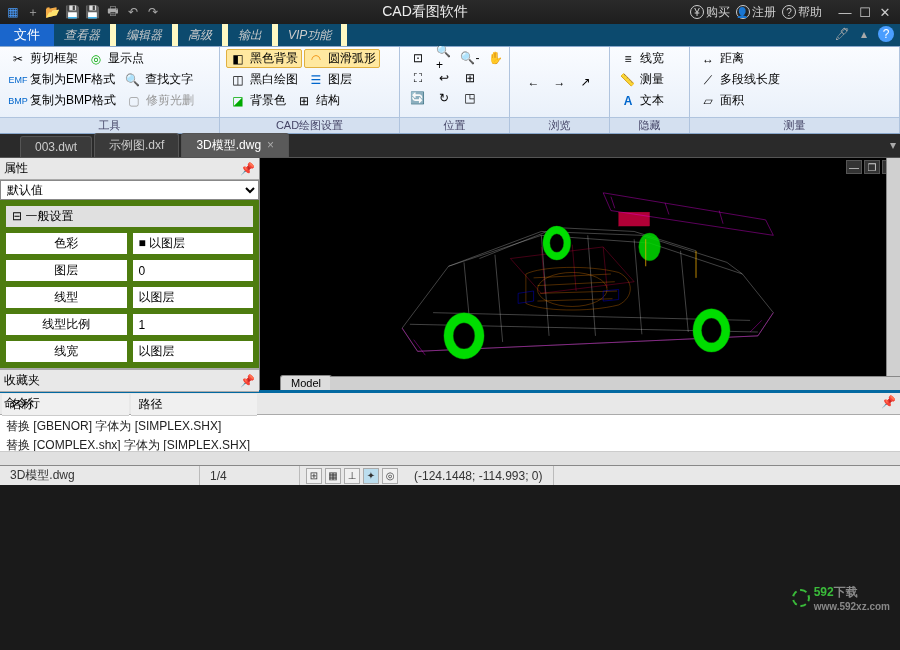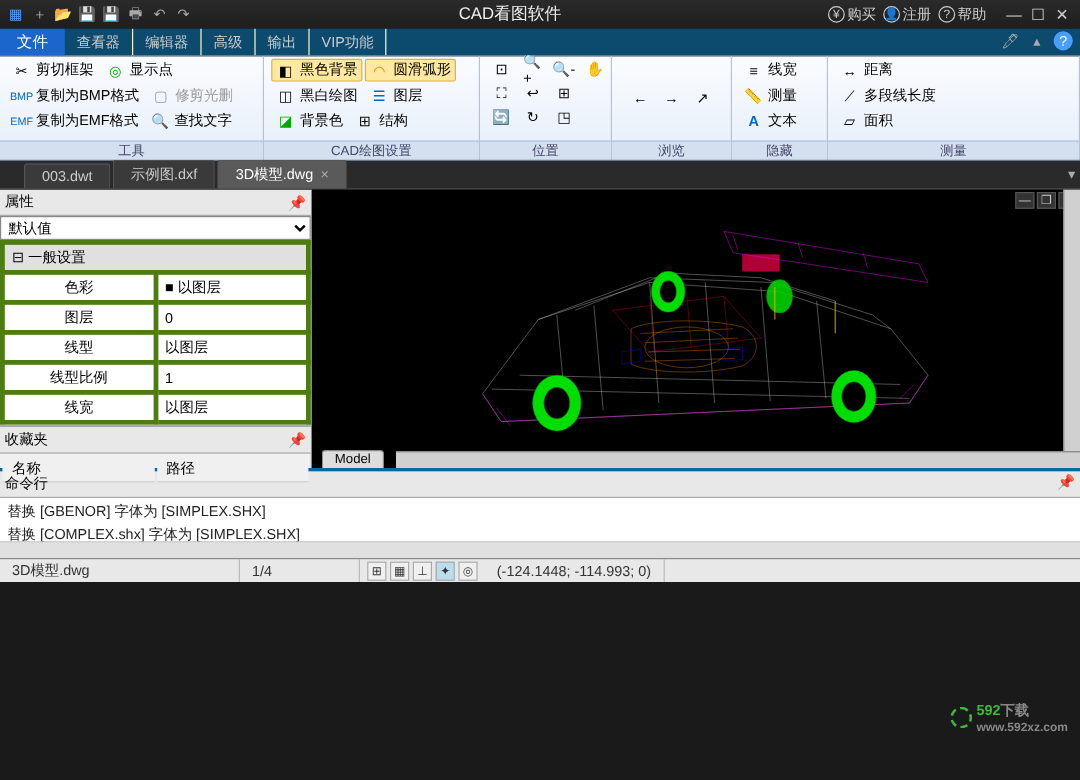"查看器" .menu-item { border-right: 1px solid #fef9c3 -> 6px solid #fef9c3; font-style: none -> italic }
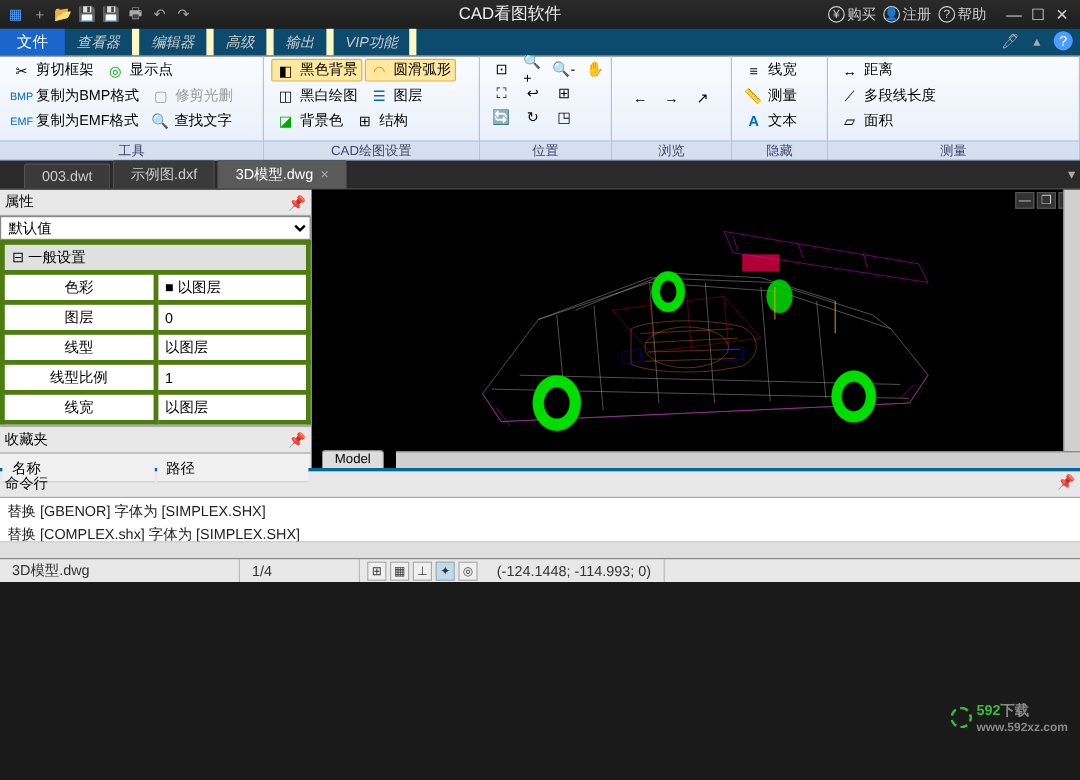"BMP" div.rib-row { order: before "EMF" -> after "EMF" }
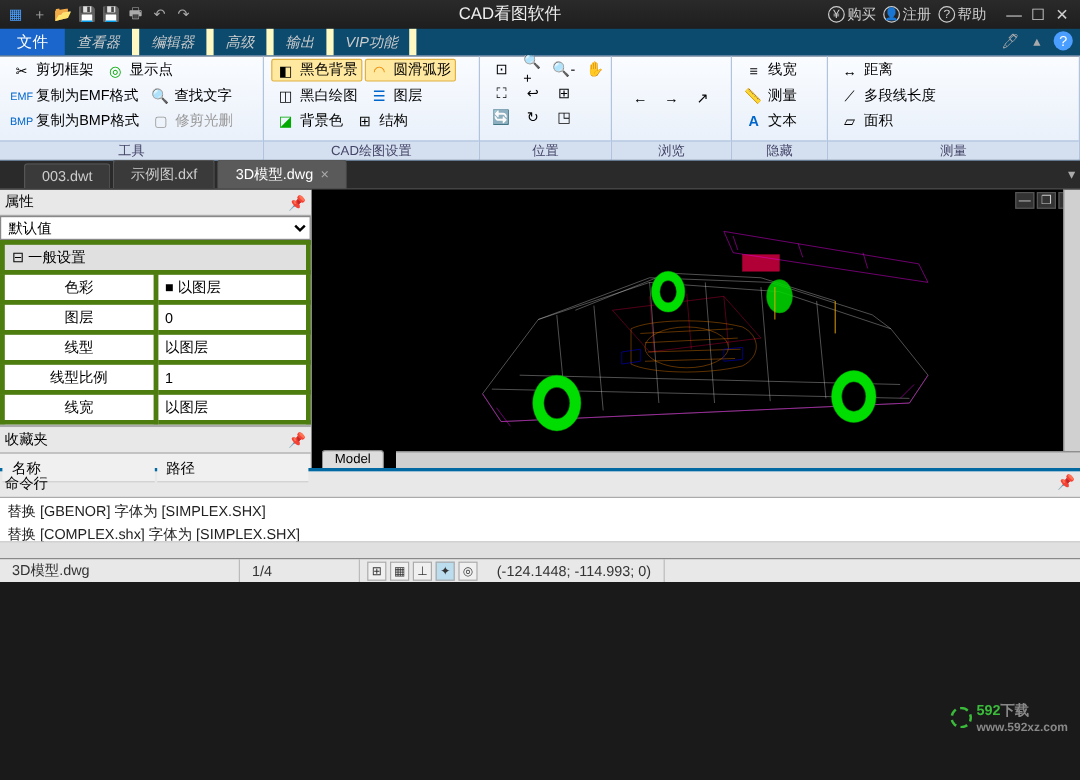"⊟ 一般设置" .prop-table td { border: 4px solid #4d7c0f -> 6px solid #4d7c0f }
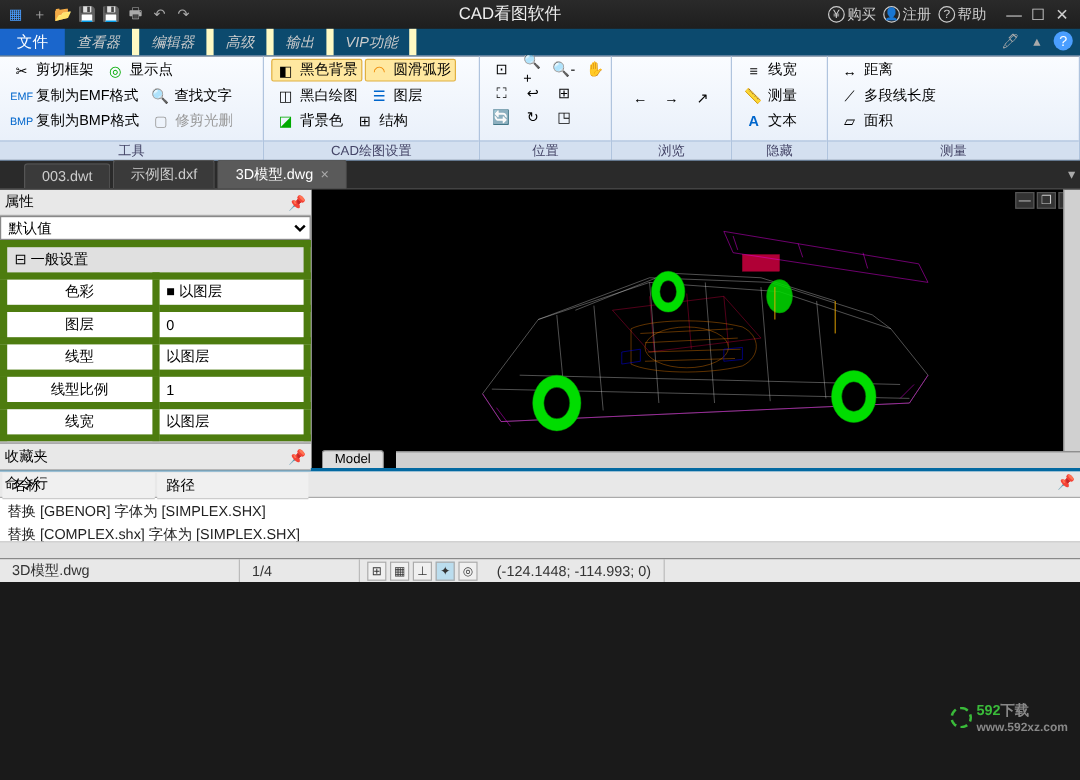"Model" .vp-modeltab { left: 8px -> 20px }
